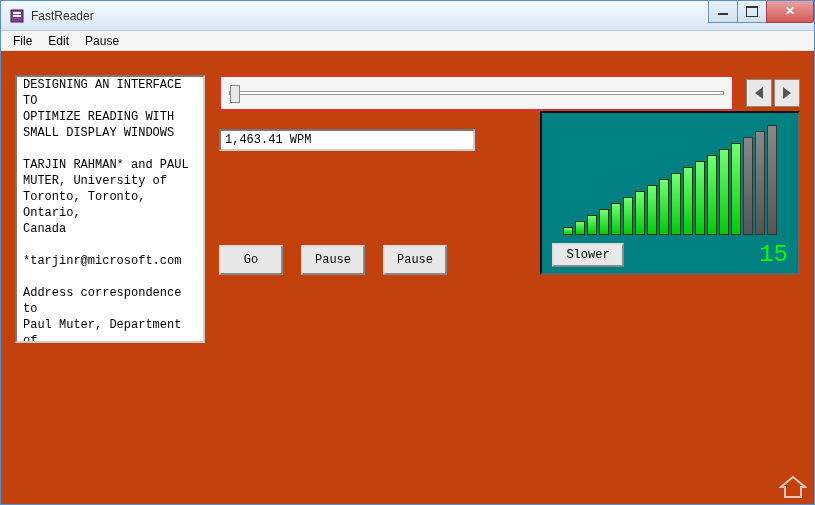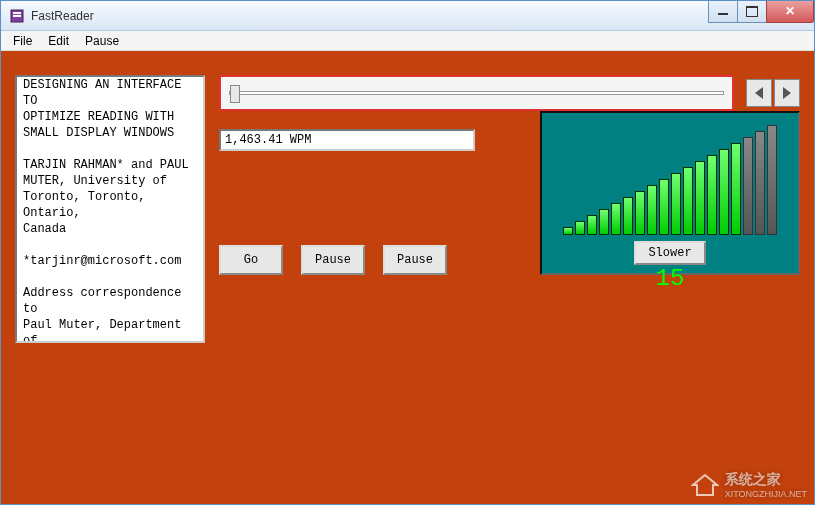"Slower" .speed-ctrl-row { flex-direction: column -> none }
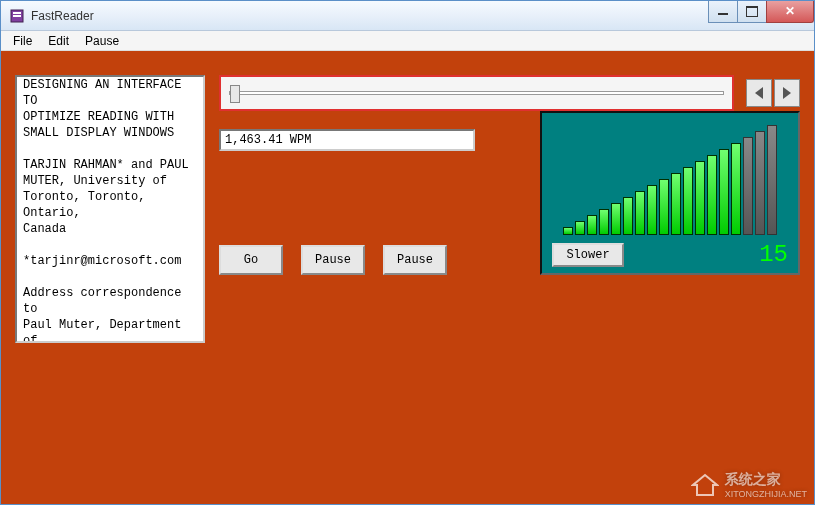"系统之家" div { html: <div> <div>系统之家</div> <div>XITONGZHIJIA.NET</div> </div> -> none }
